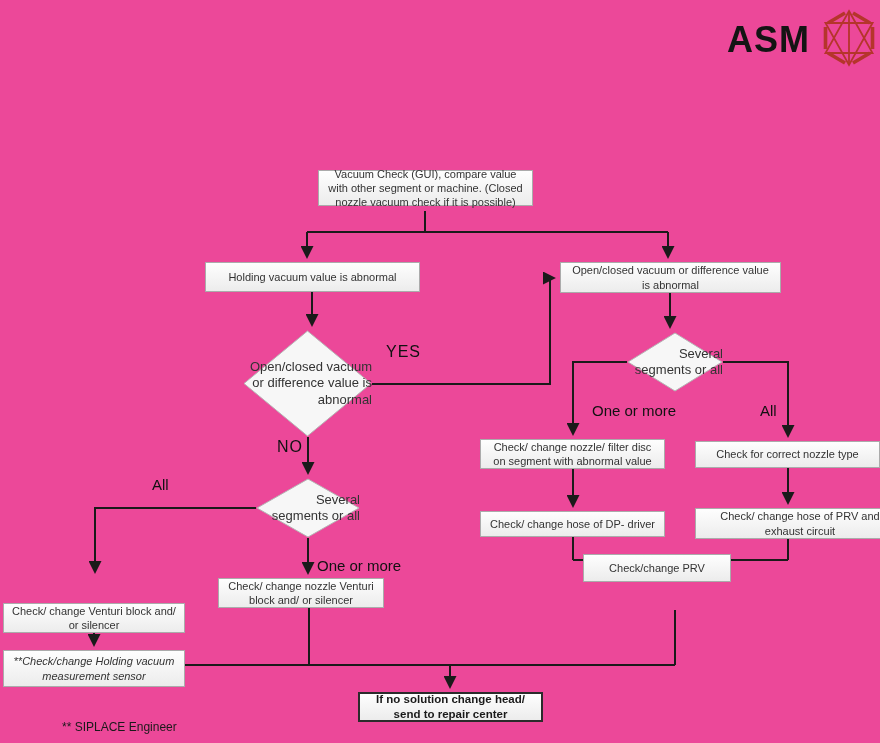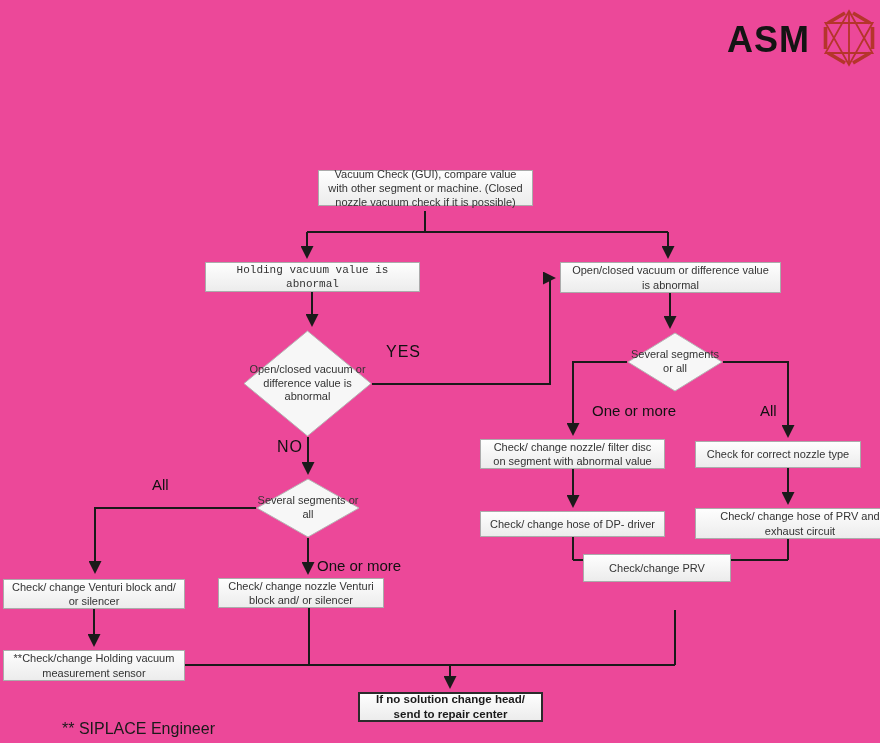"Holding vacuum value is abnormal" div.node { font-family: Liberation Mono, monospace -> none }
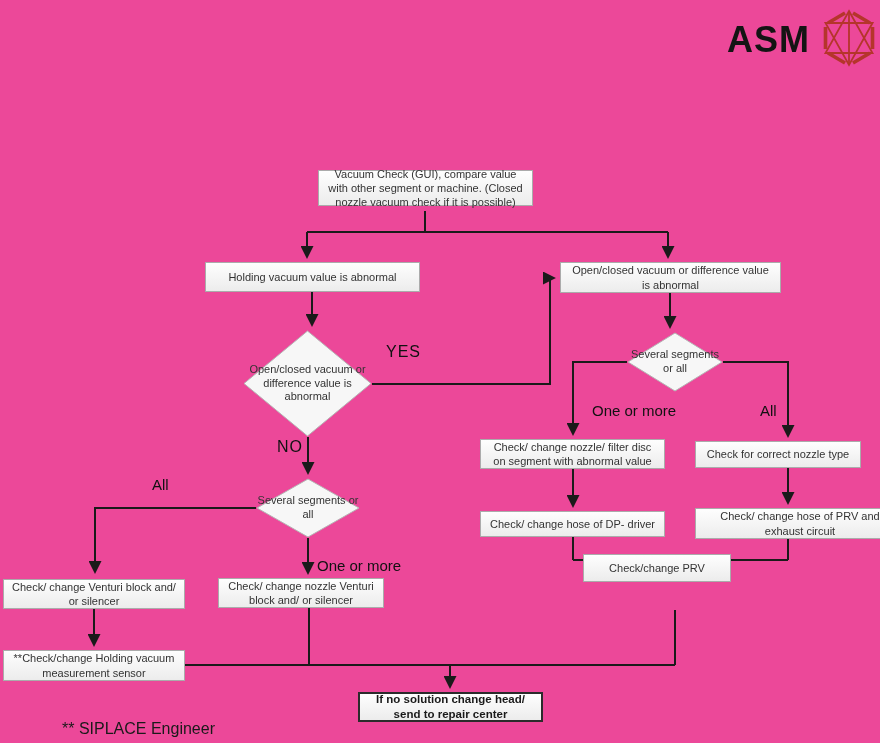"Several segments or all" .diamond-label { font-size: 11px -> 13px; text-align: center -> right }
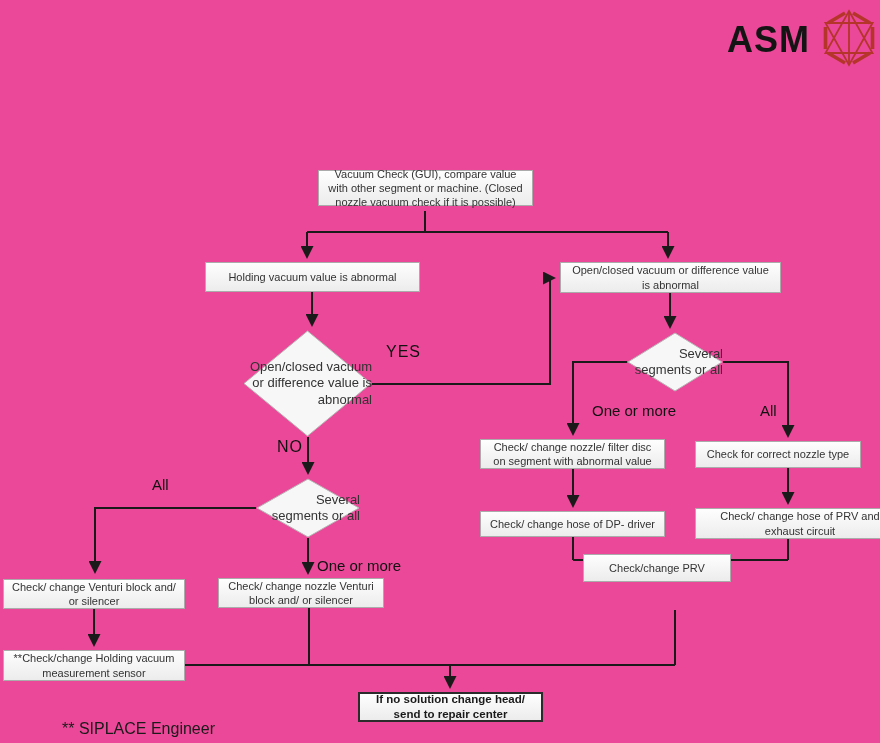"Check for correct nozzle type" div.node { width: 166px -> 185px }
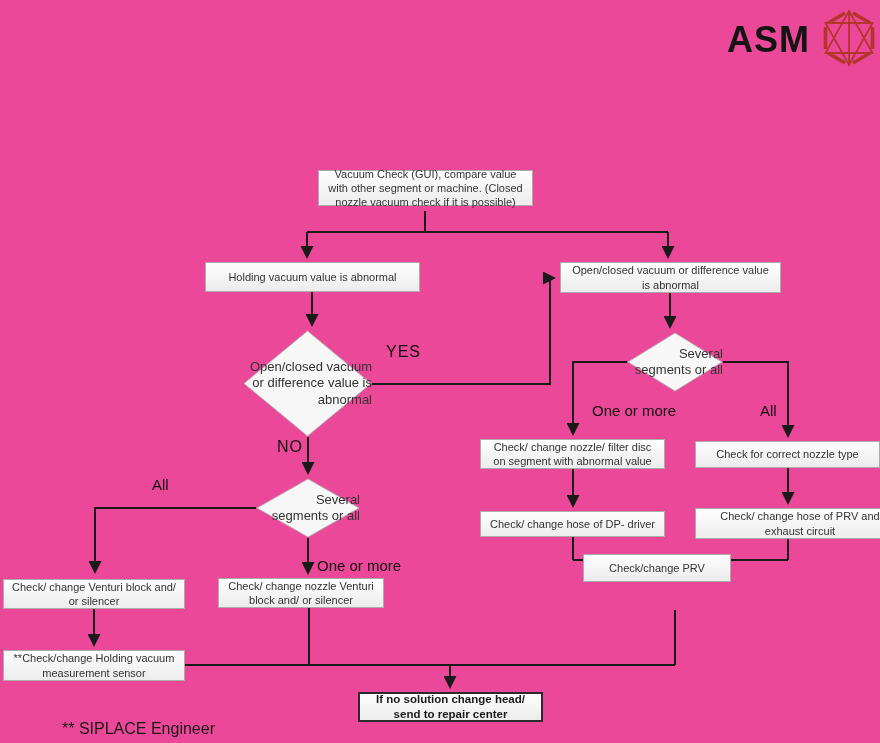"Check/ change Venturi block and/" div.node { top: 579px -> 603px }
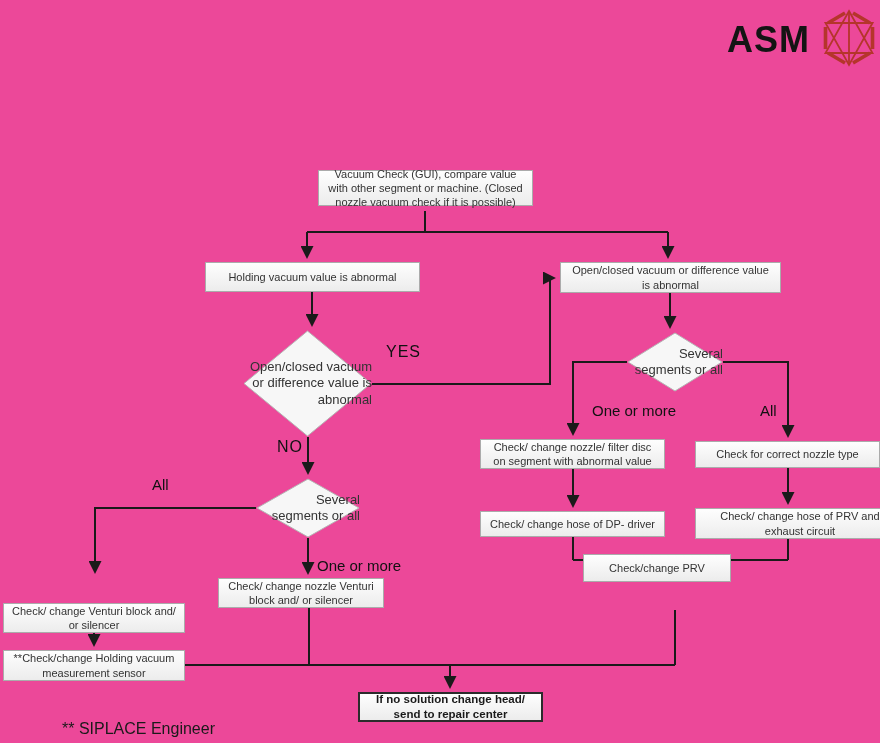"**Check/change Holding vacuum" div.node { font-style: none -> italic; height: 31px -> 37px }
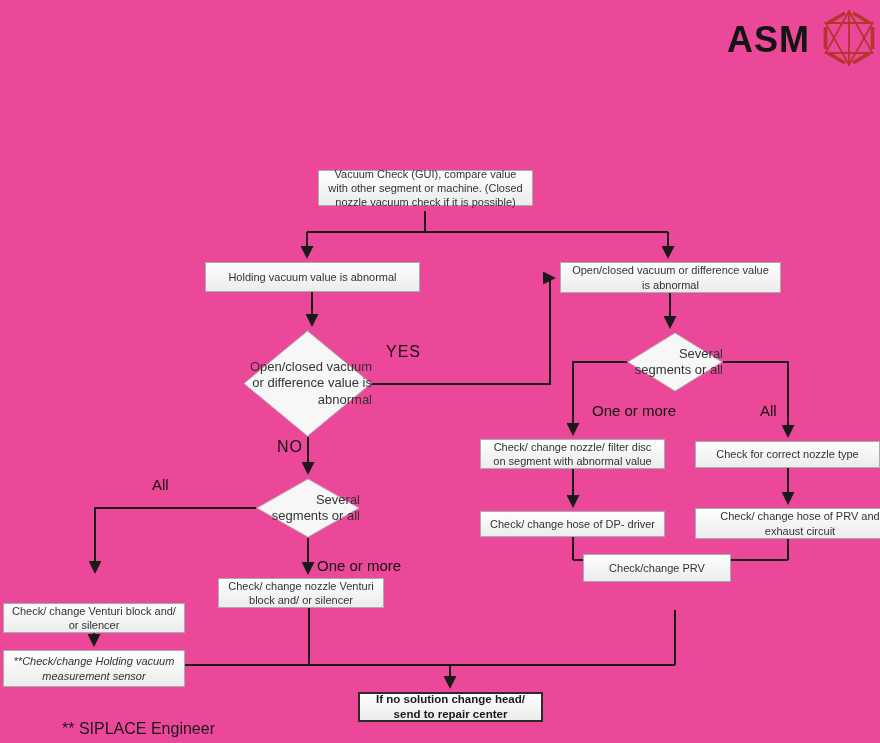"** SIPLACE Engineer" #footnote { font-size: 16px -> 12px }
